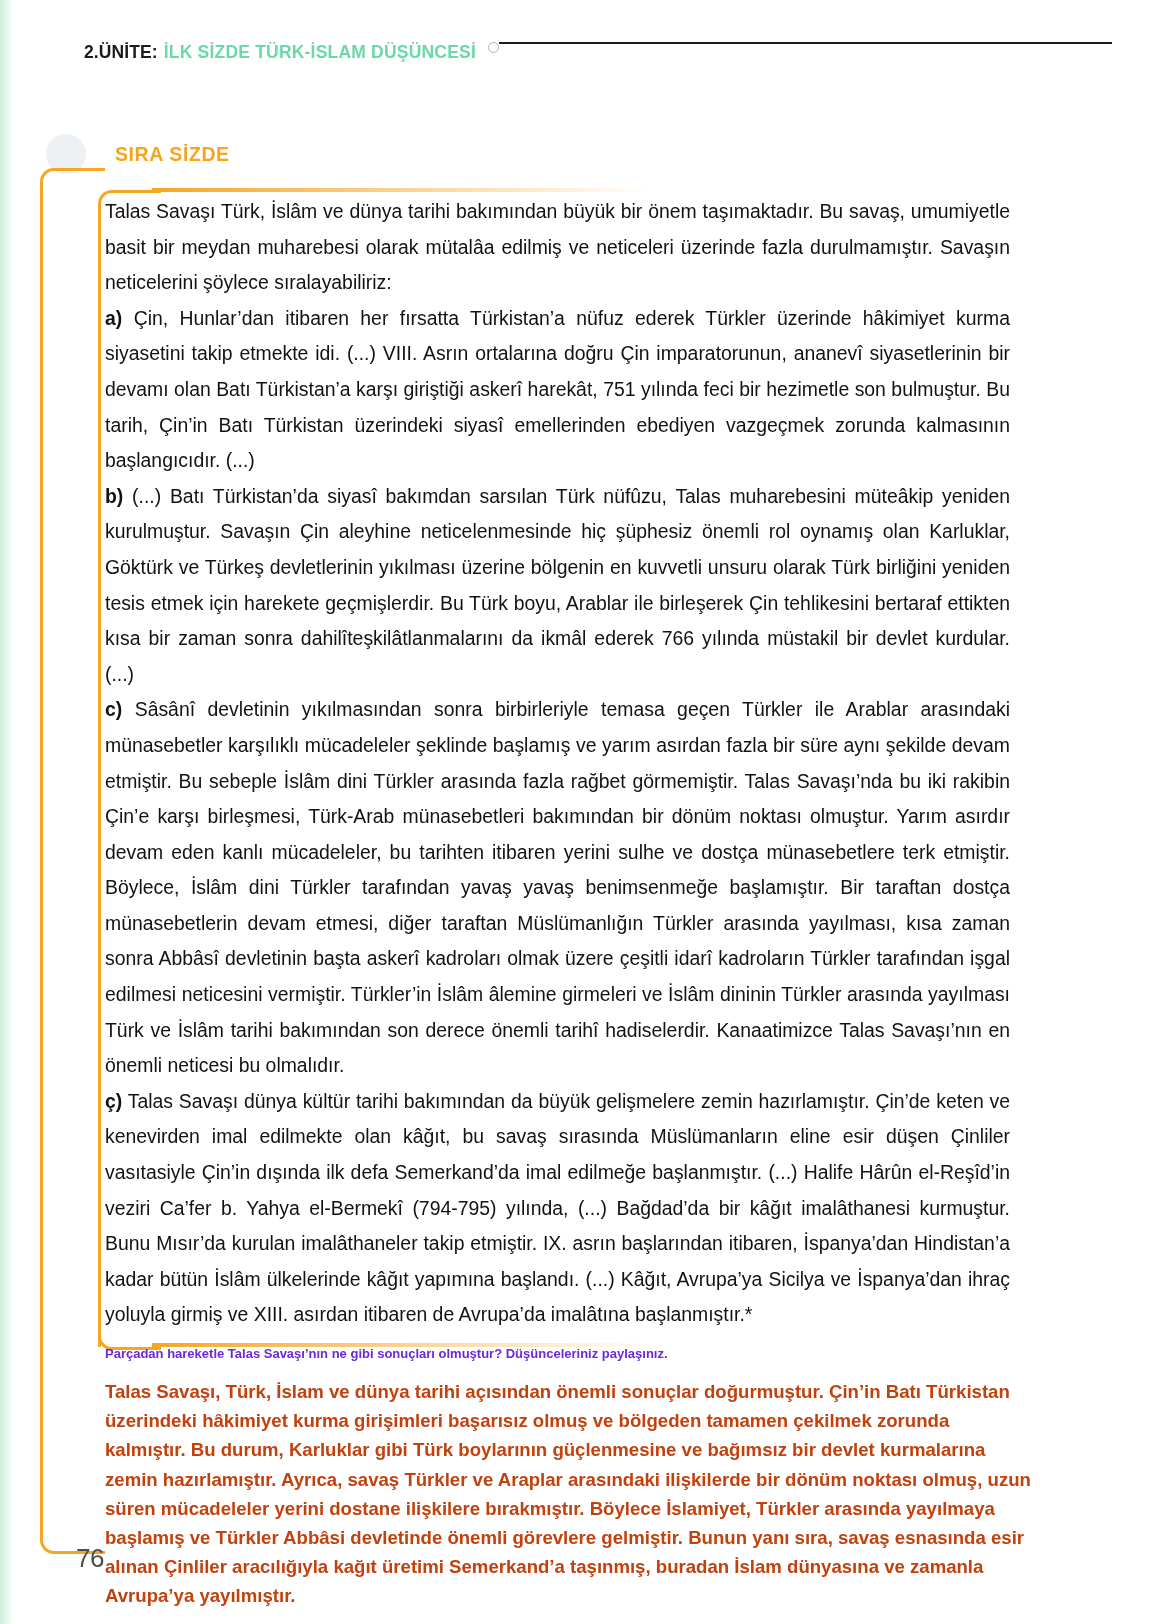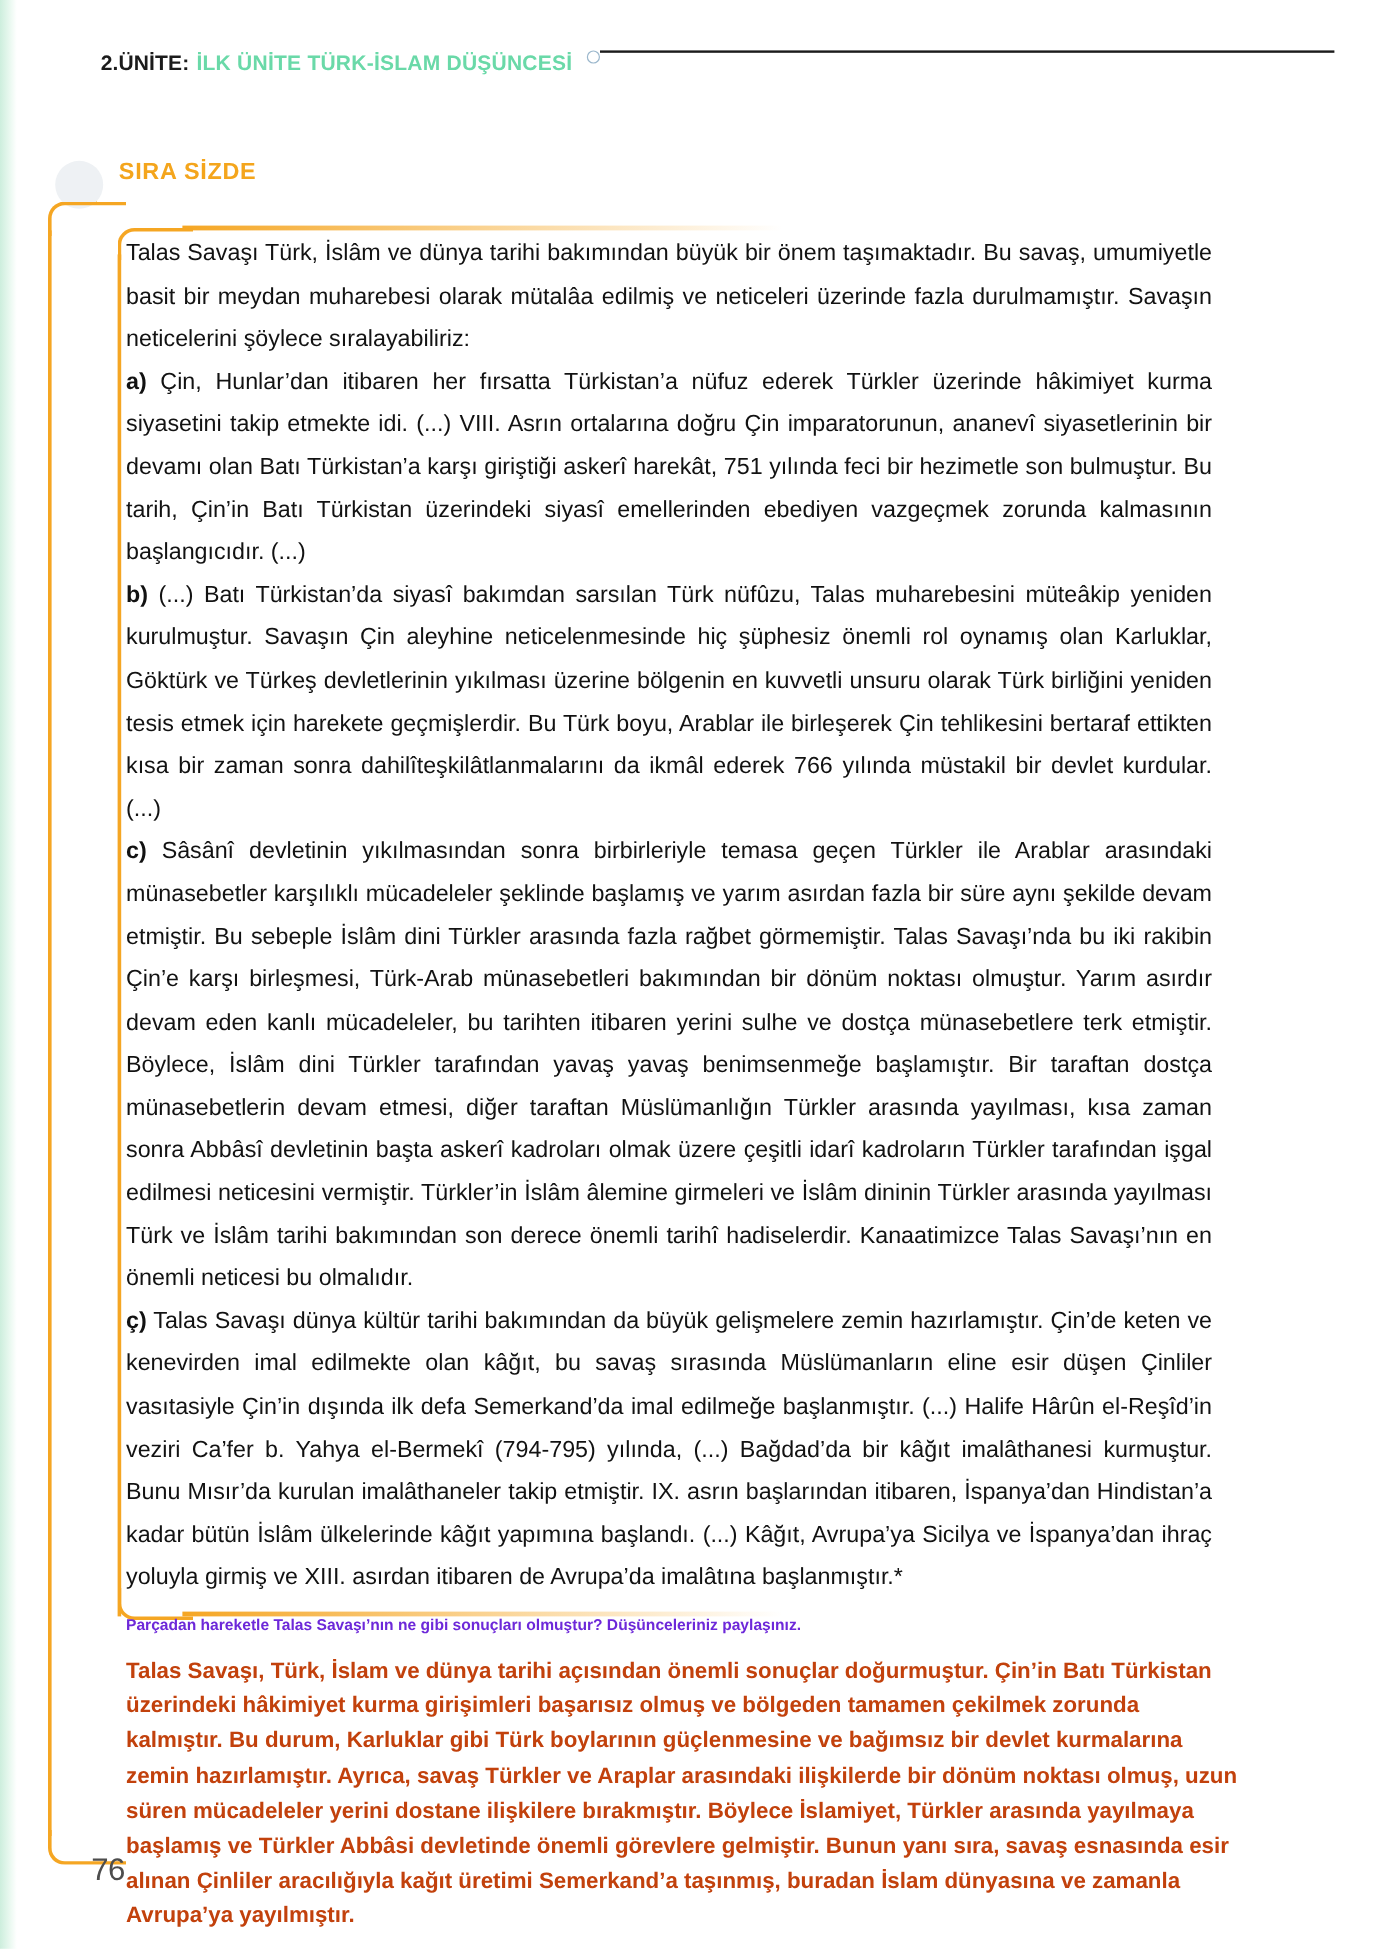"İLK ÜNİTE TÜRK-İSLAM DÜŞÜNCESİ" span.rh-title { text: ÜNİTE -> SİZDE }
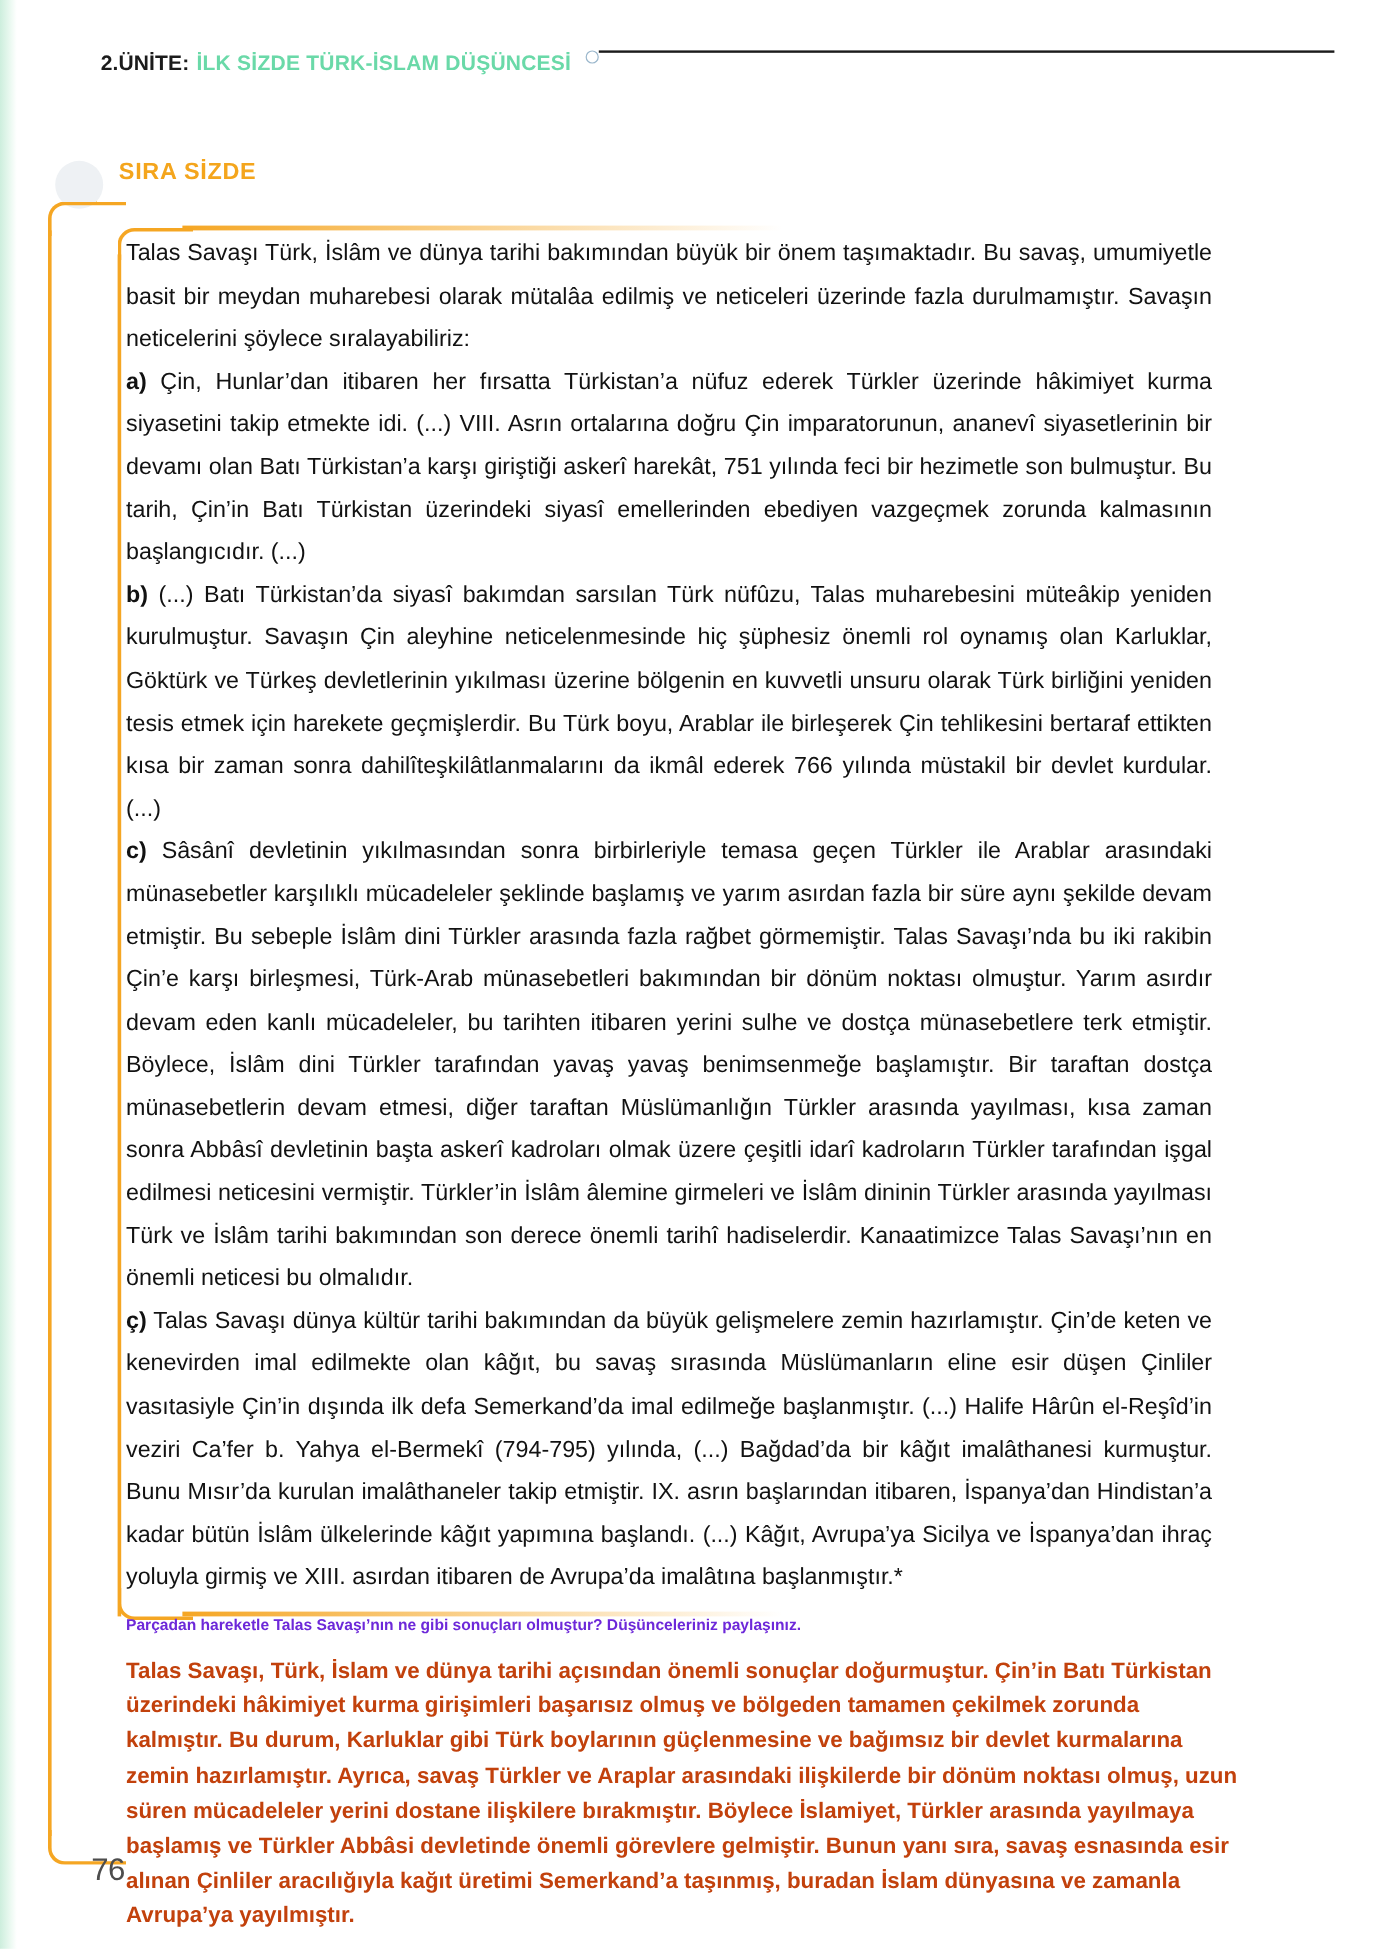"SIRA SİZDE" .sirasizde-head { align-items: none -> center; gap: none -> 16px }
